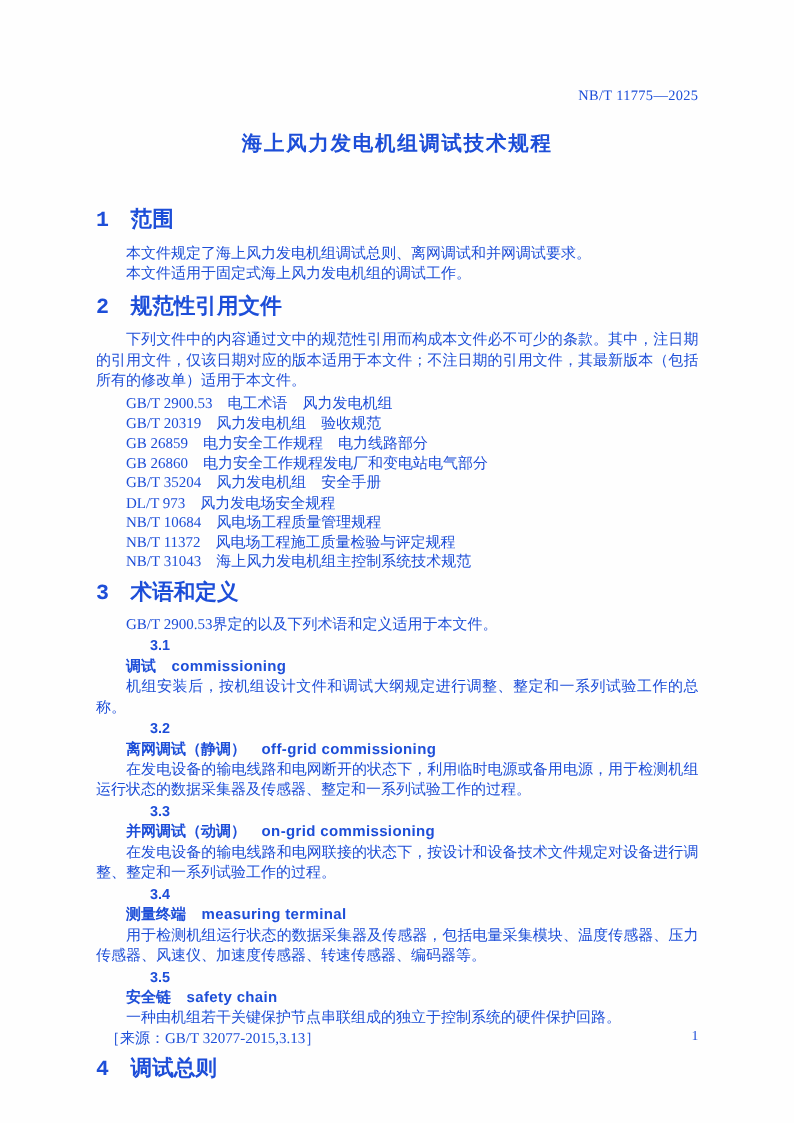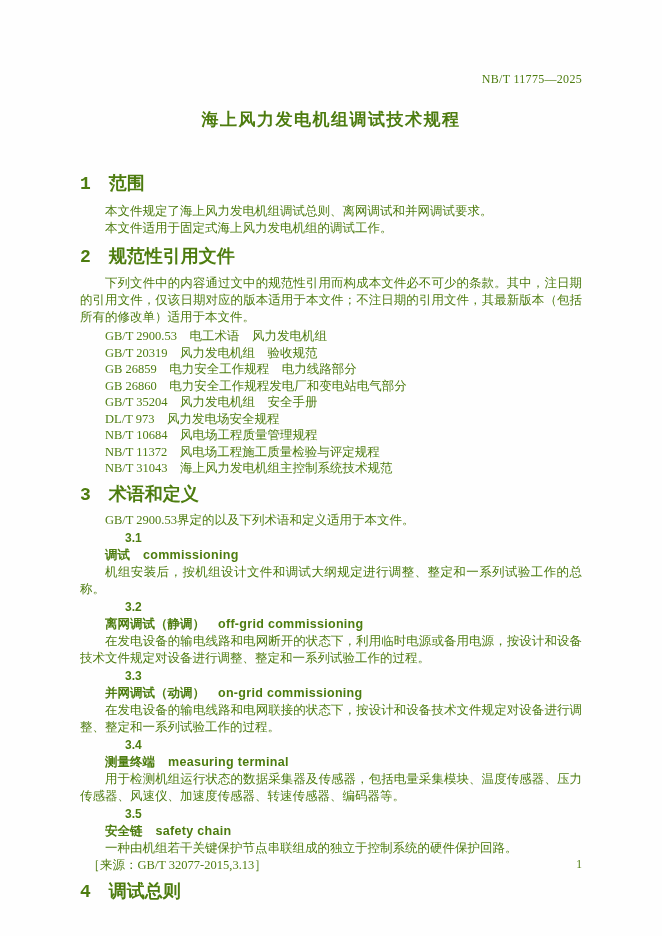"NB/T 11775—2025" .page { color: #4d7c0f -> #1d4ed8 }
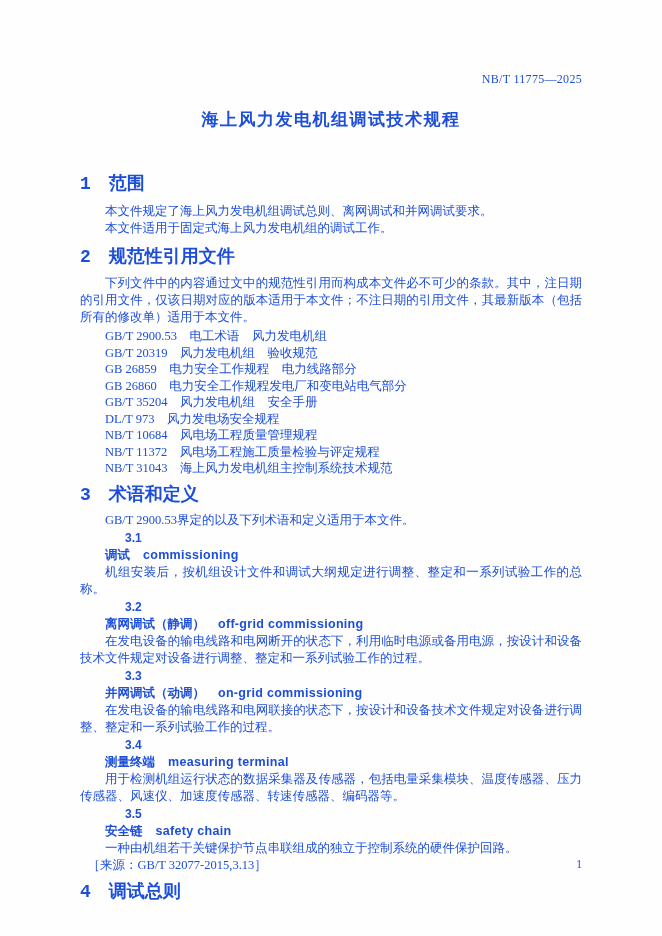"在发电设备的输电线路和电网断开的状态下，利用临时电源或备用电源，按设计和设备技术" p.term-def { text: 按设计和设备技术文件规定对设备进行调整 -> 用于检测机组运行状态的数据采集器及传感器 }
